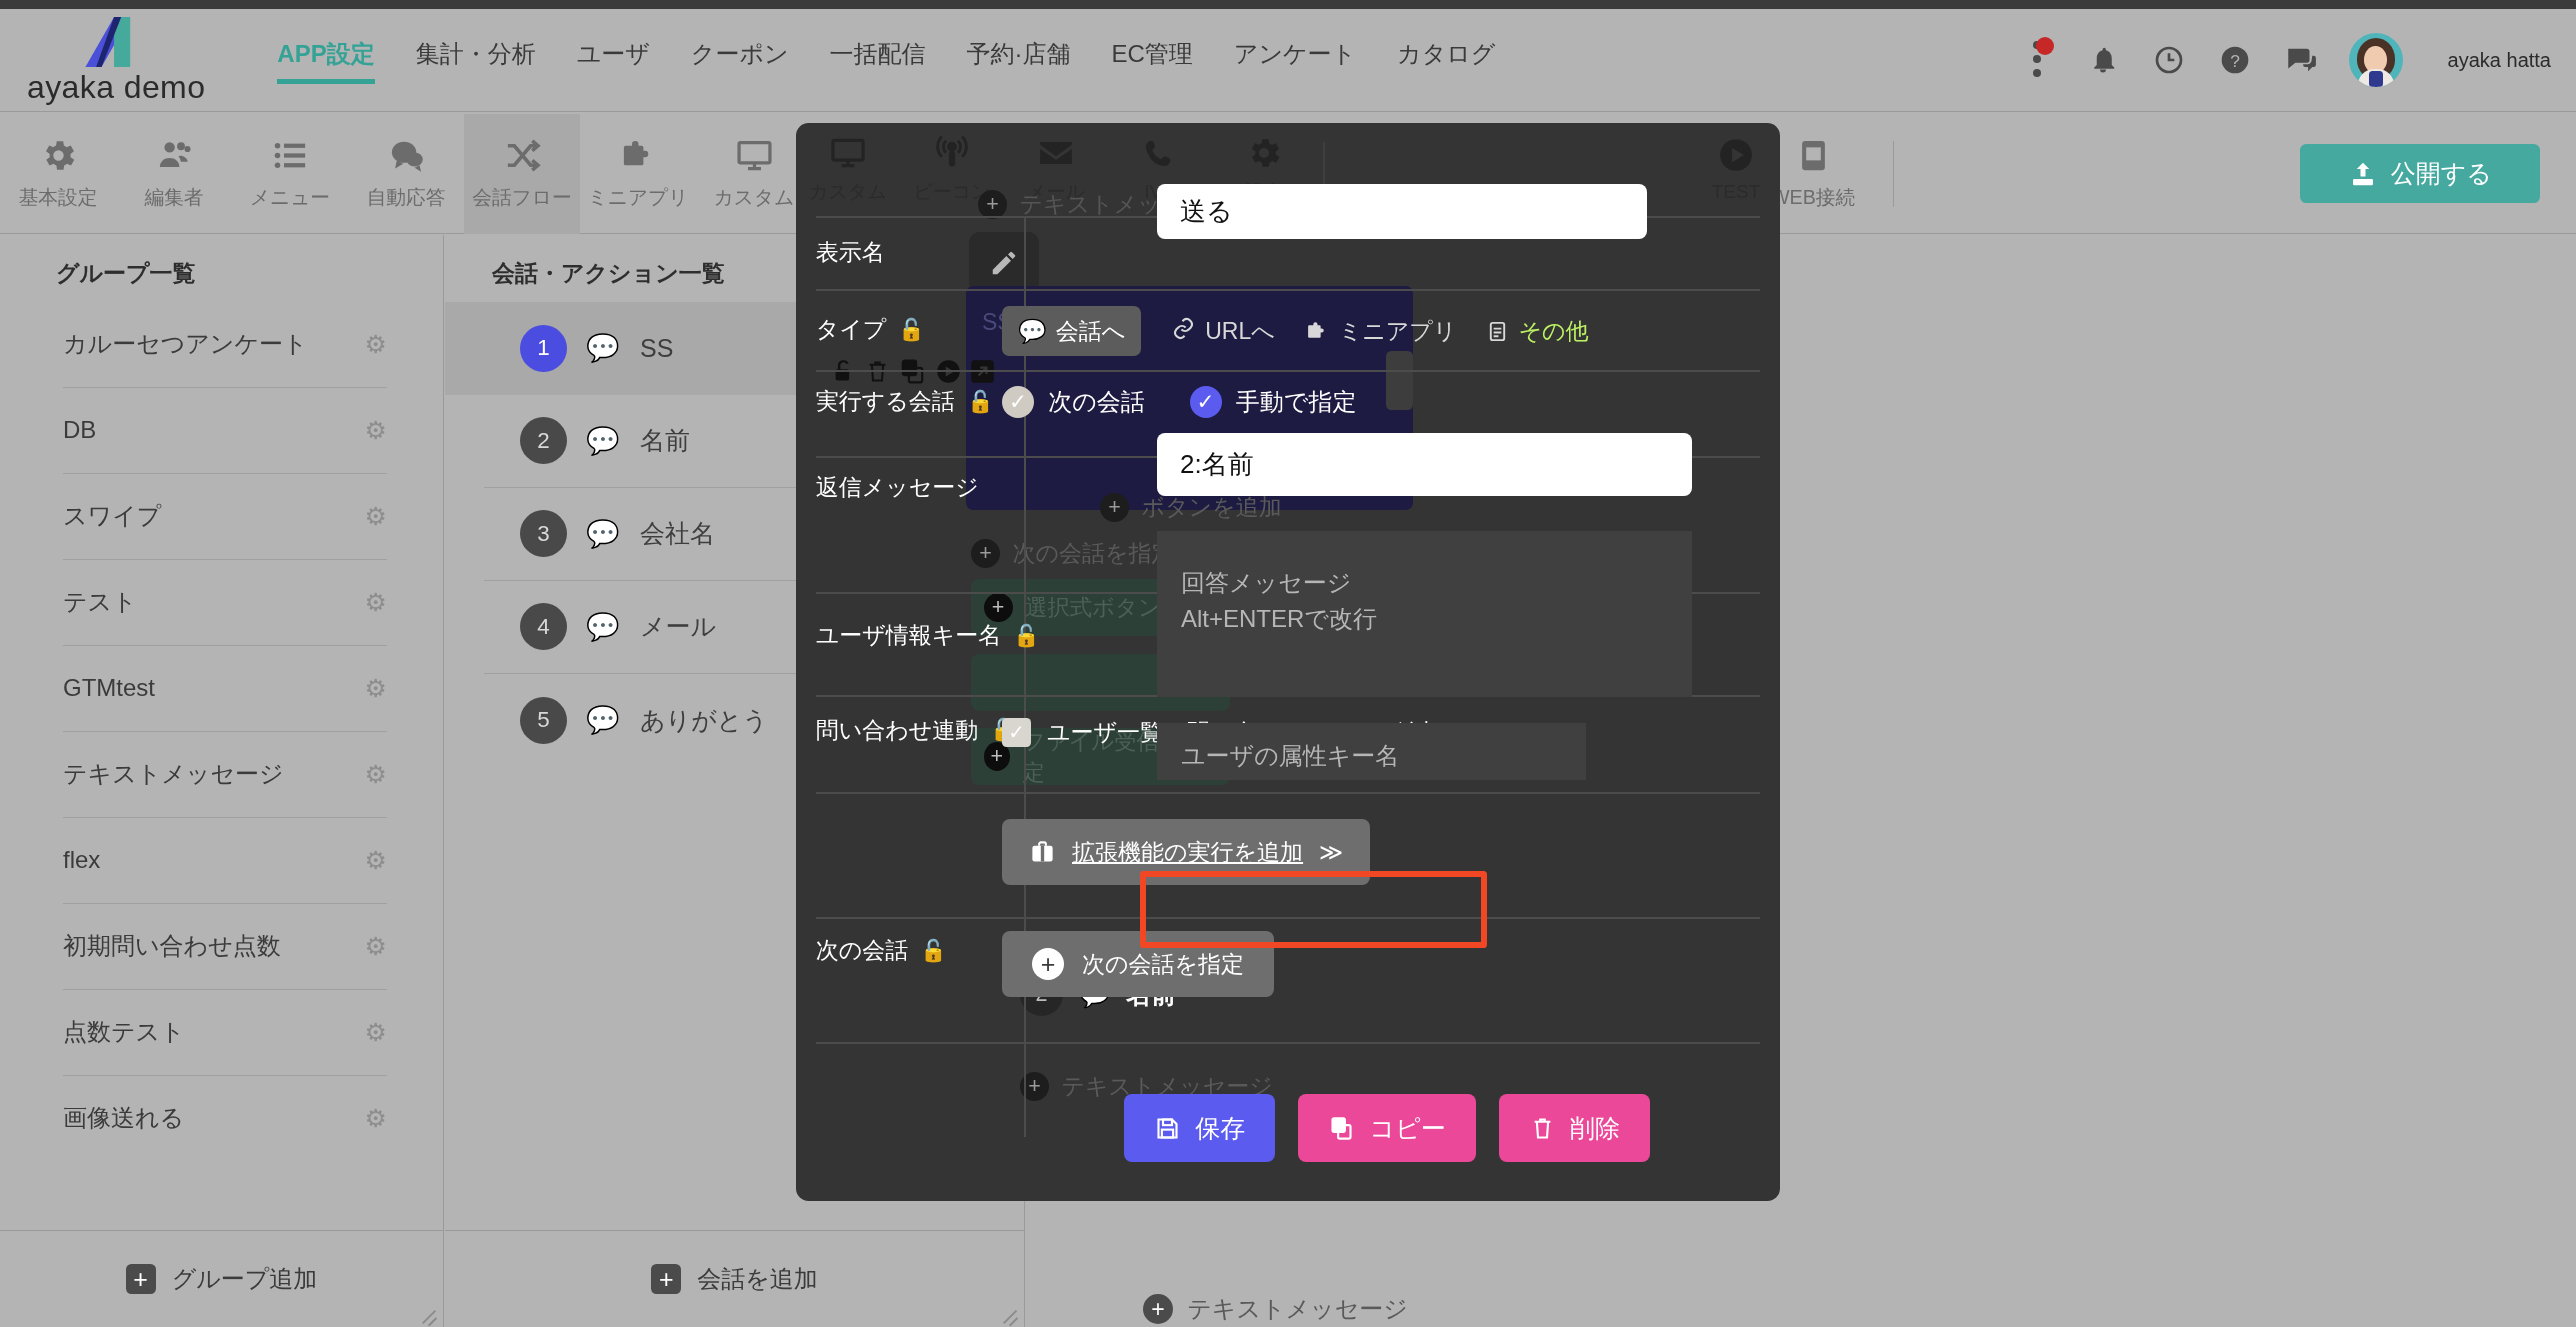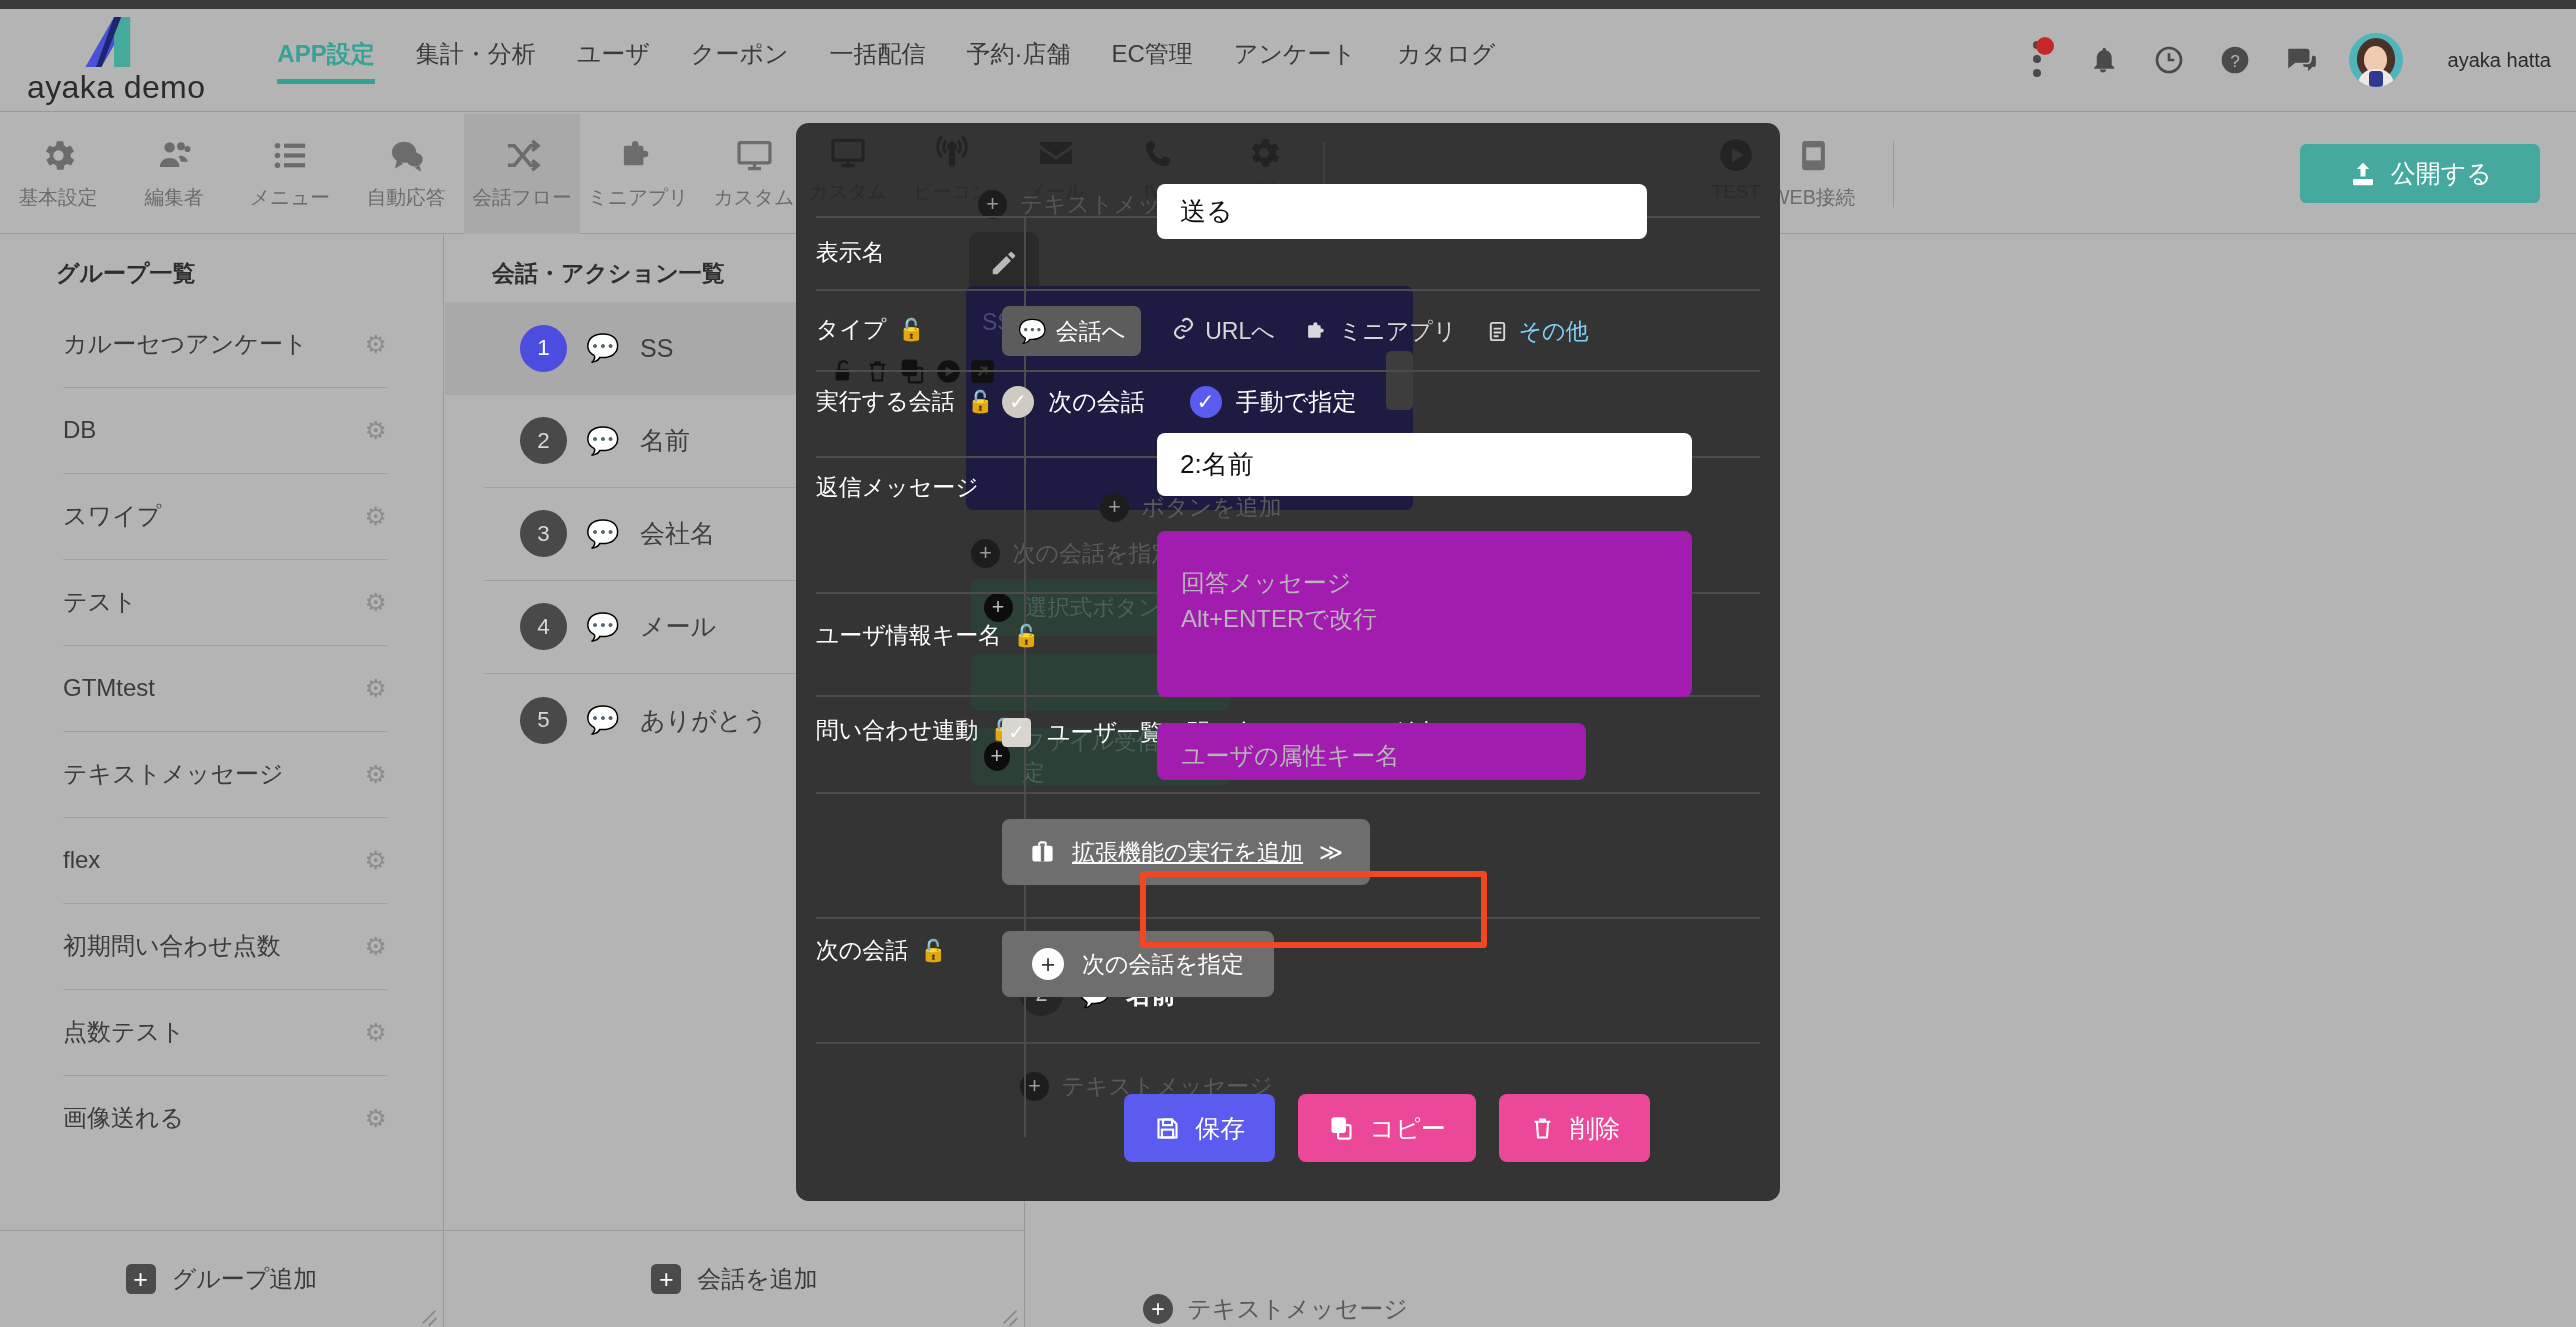"その他" div { color: #7dd3fc -> #bef264 }
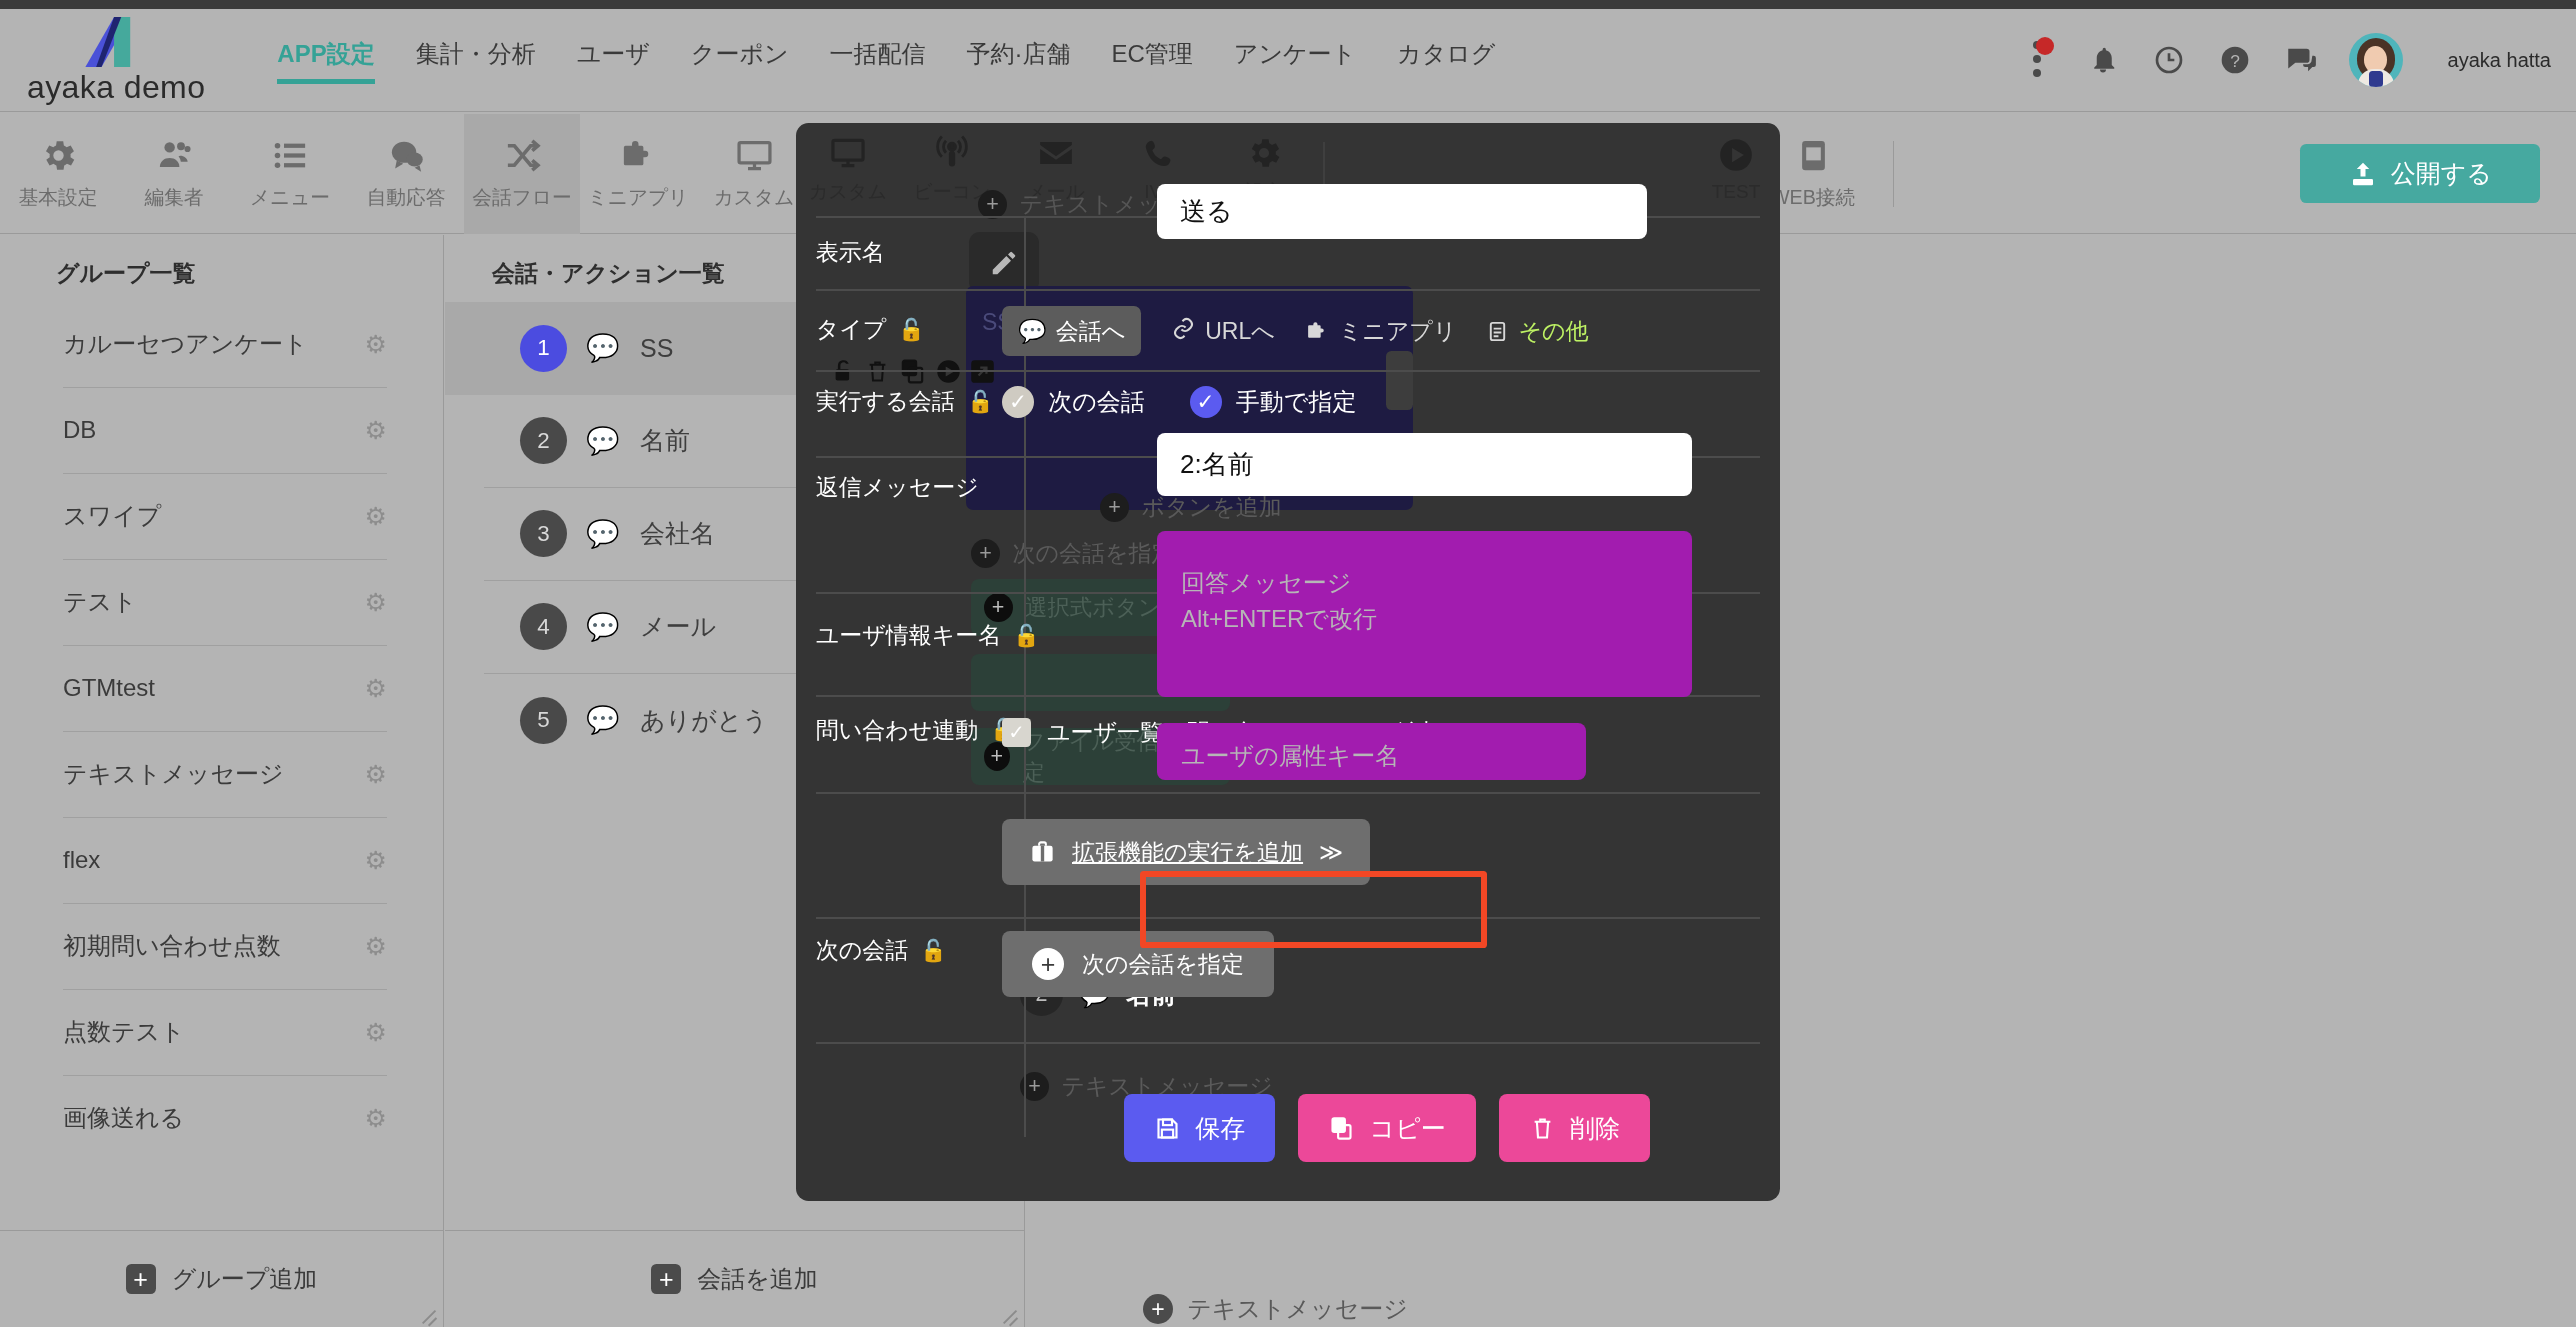"回答メッセージ" .white-area { background: #a21caf -> #404040; border-radius: 8px -> 0 }
